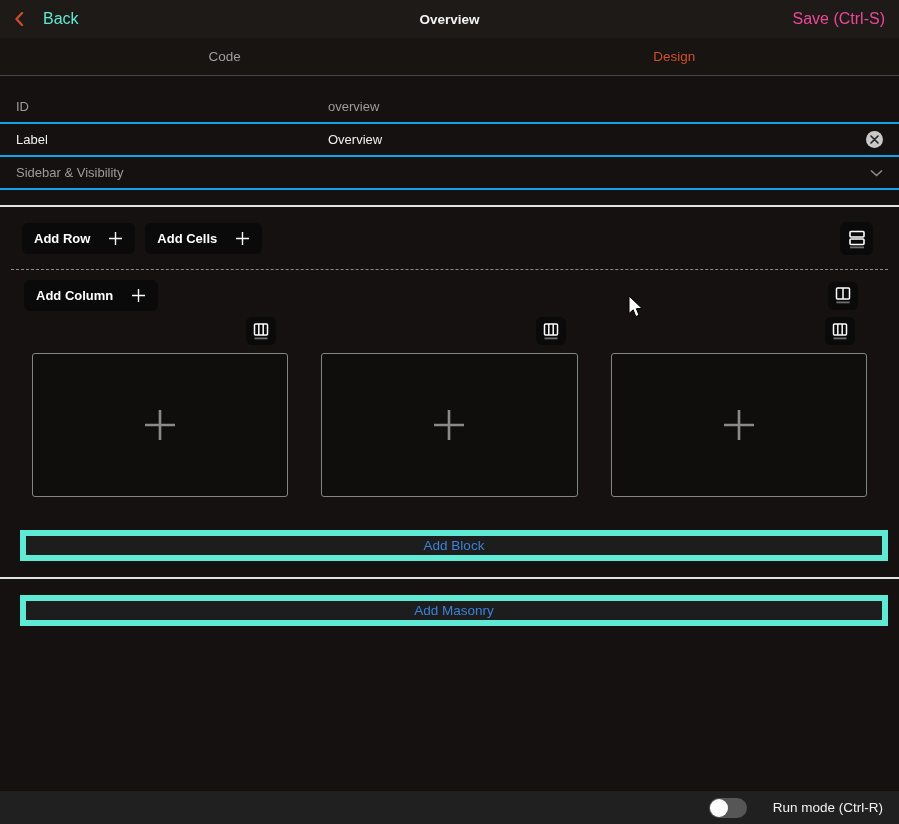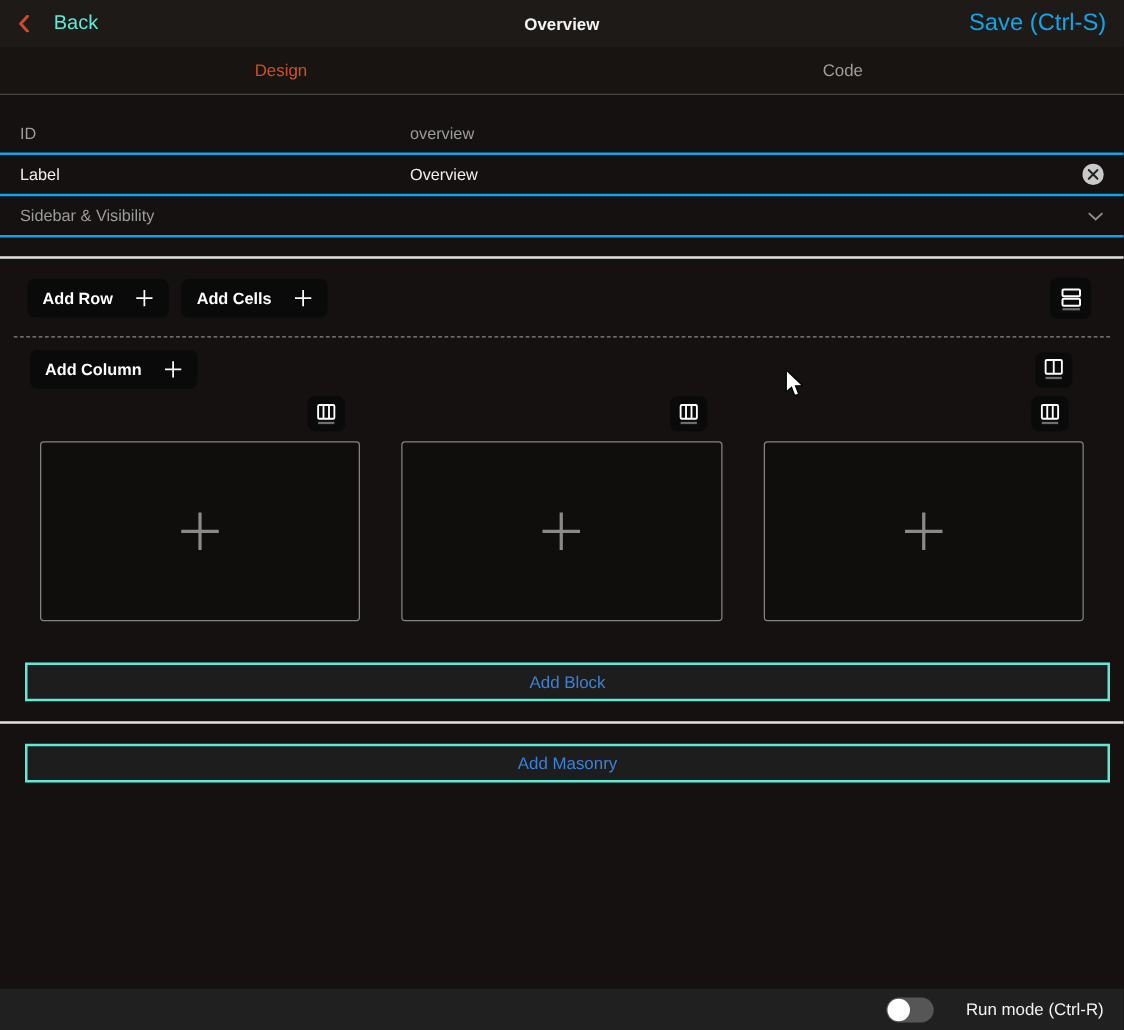"Save (Ctrl-S)" .save-btn { color: #0ea5e9 -> #ec4899; font-size: 19px -> 16px }
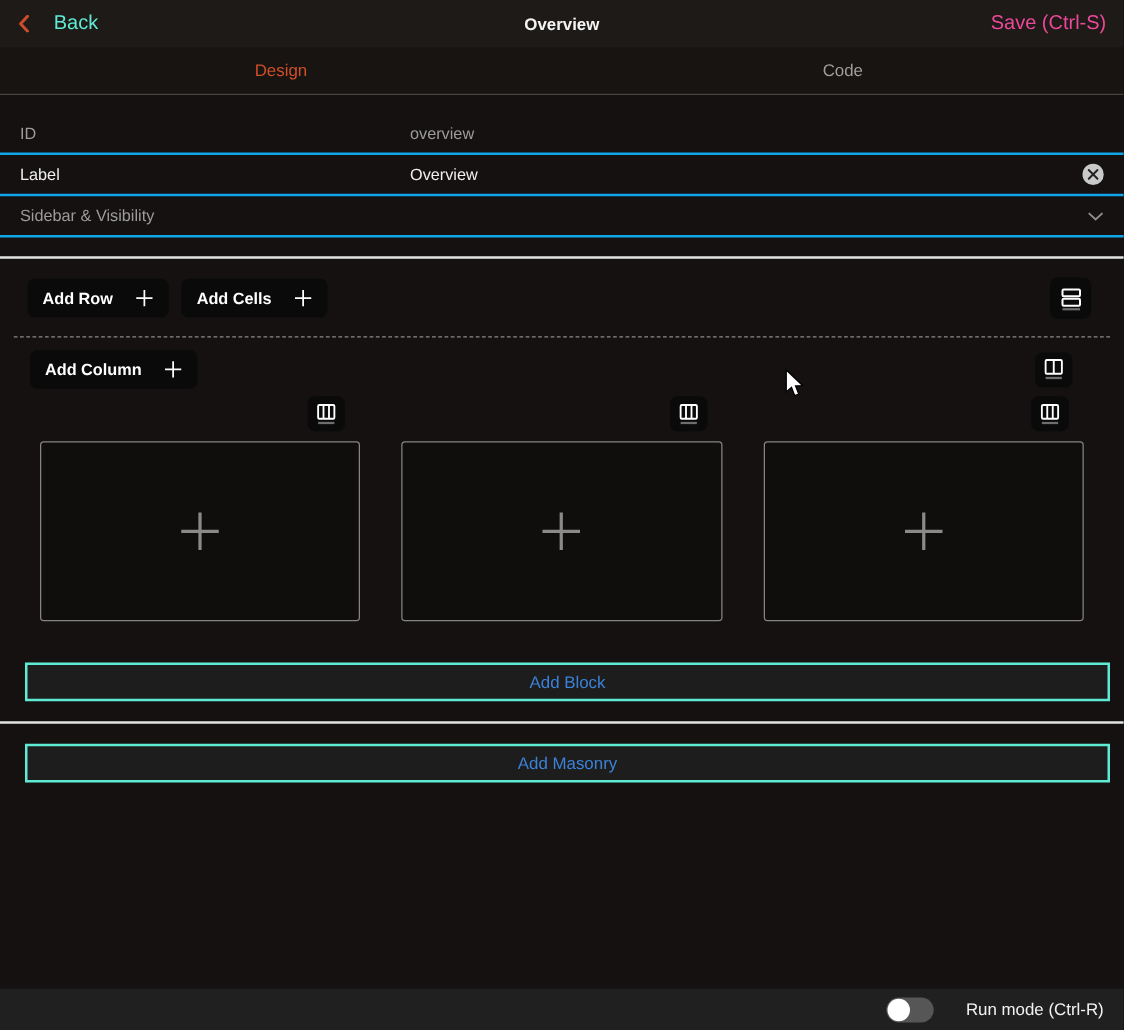"Design" div.tab { order: before "Code" -> after "Code" }
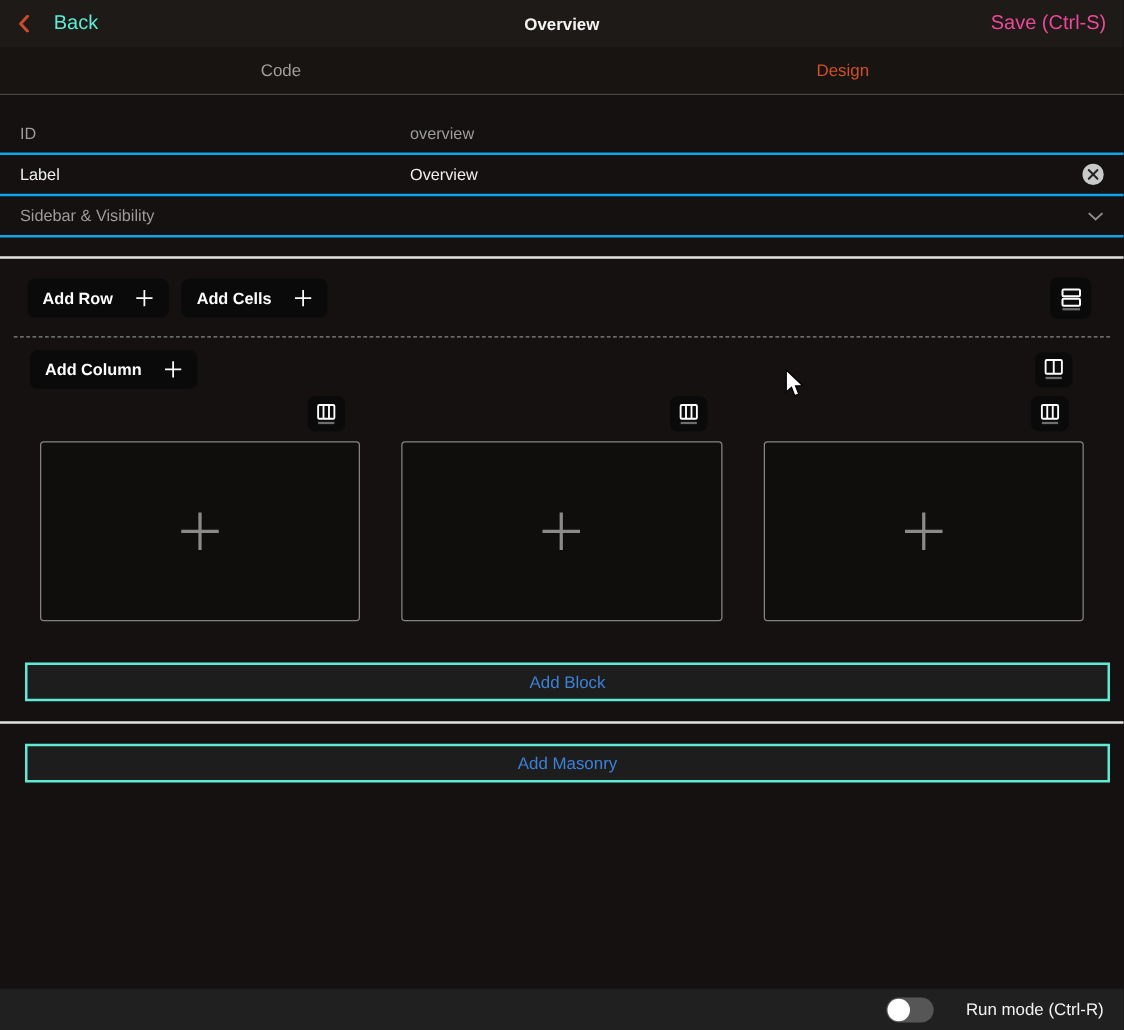"Add Block" .bar-btn { border: 2px solid #5eead4 -> 6px solid #5eead4 }
